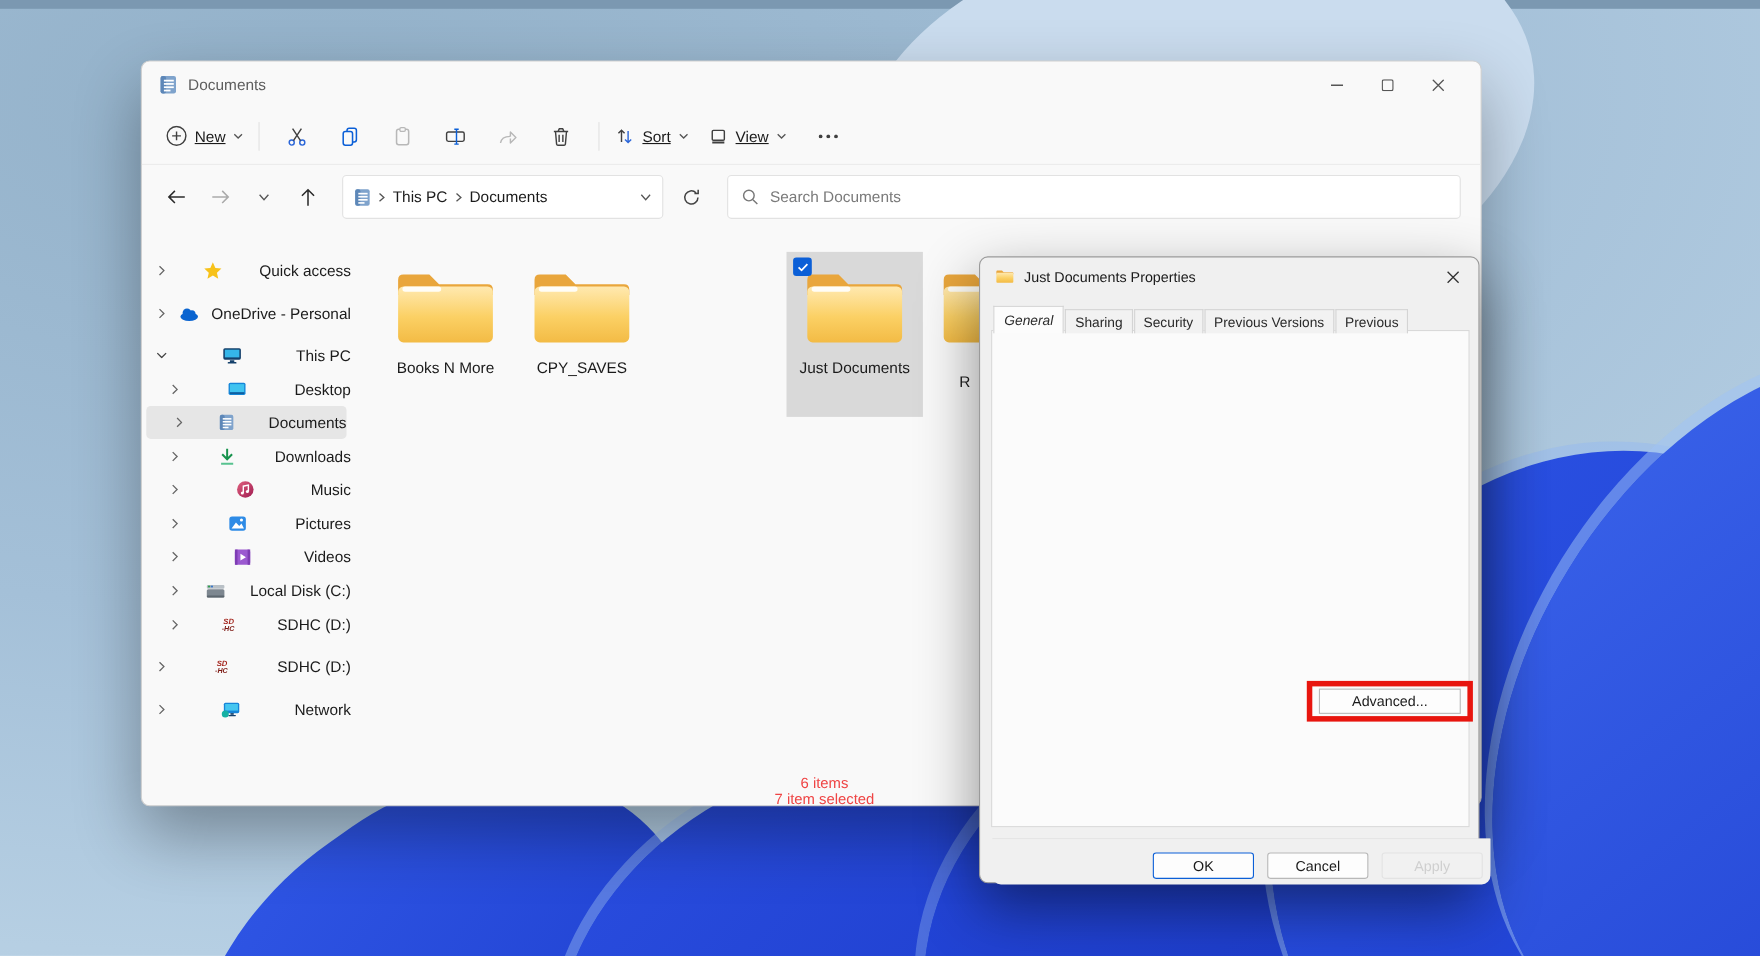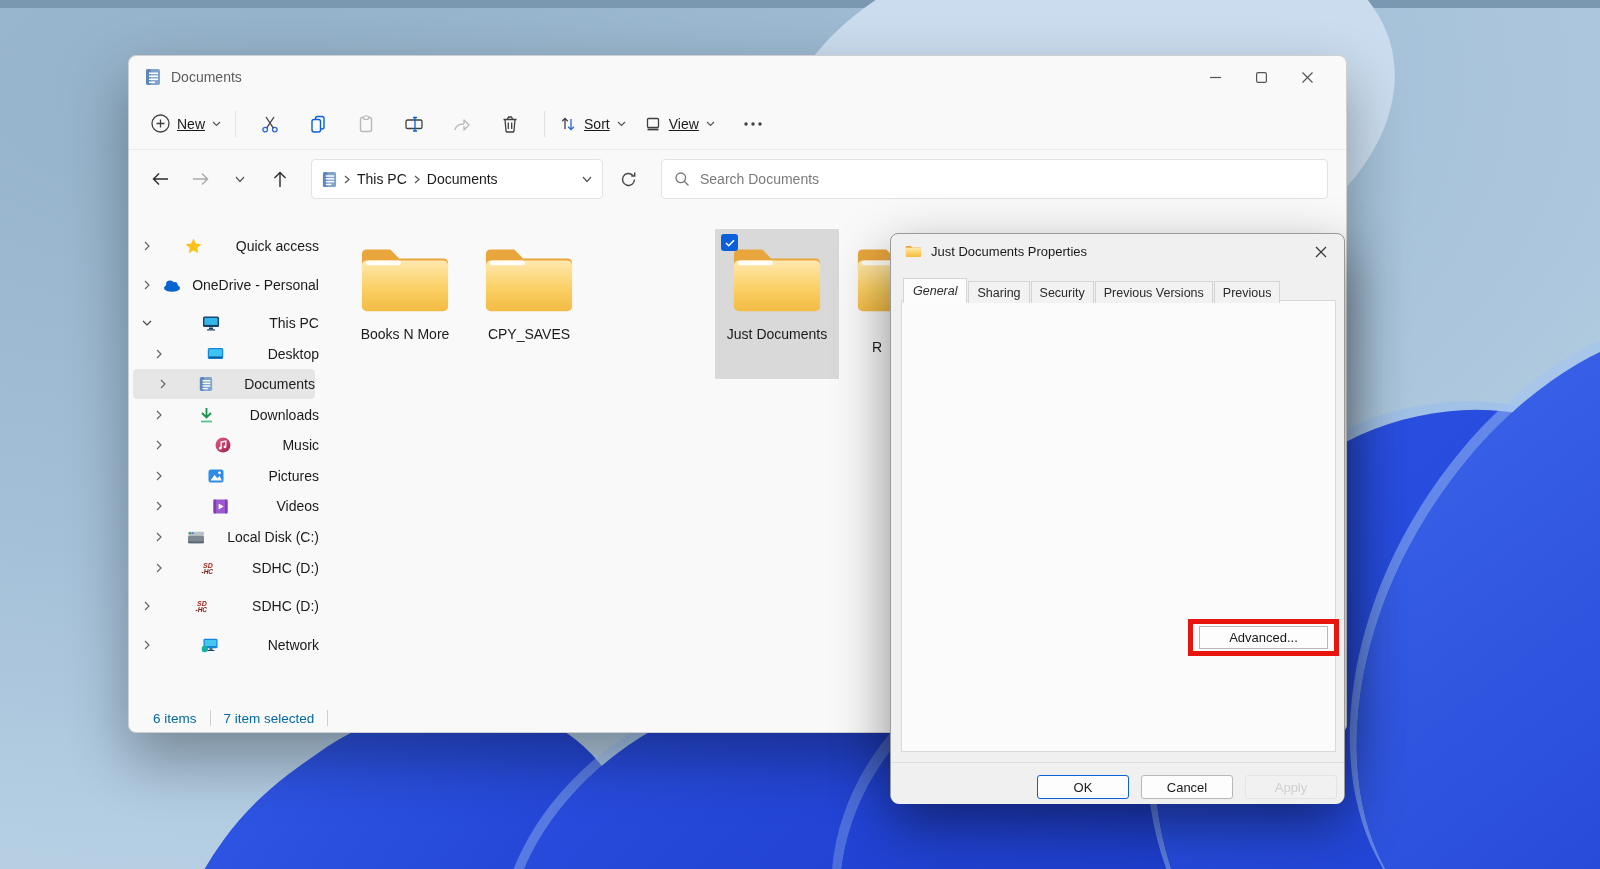"6 items" .statusbar { color: #0369a1 -> #ef4444; flex-direction: none -> column }
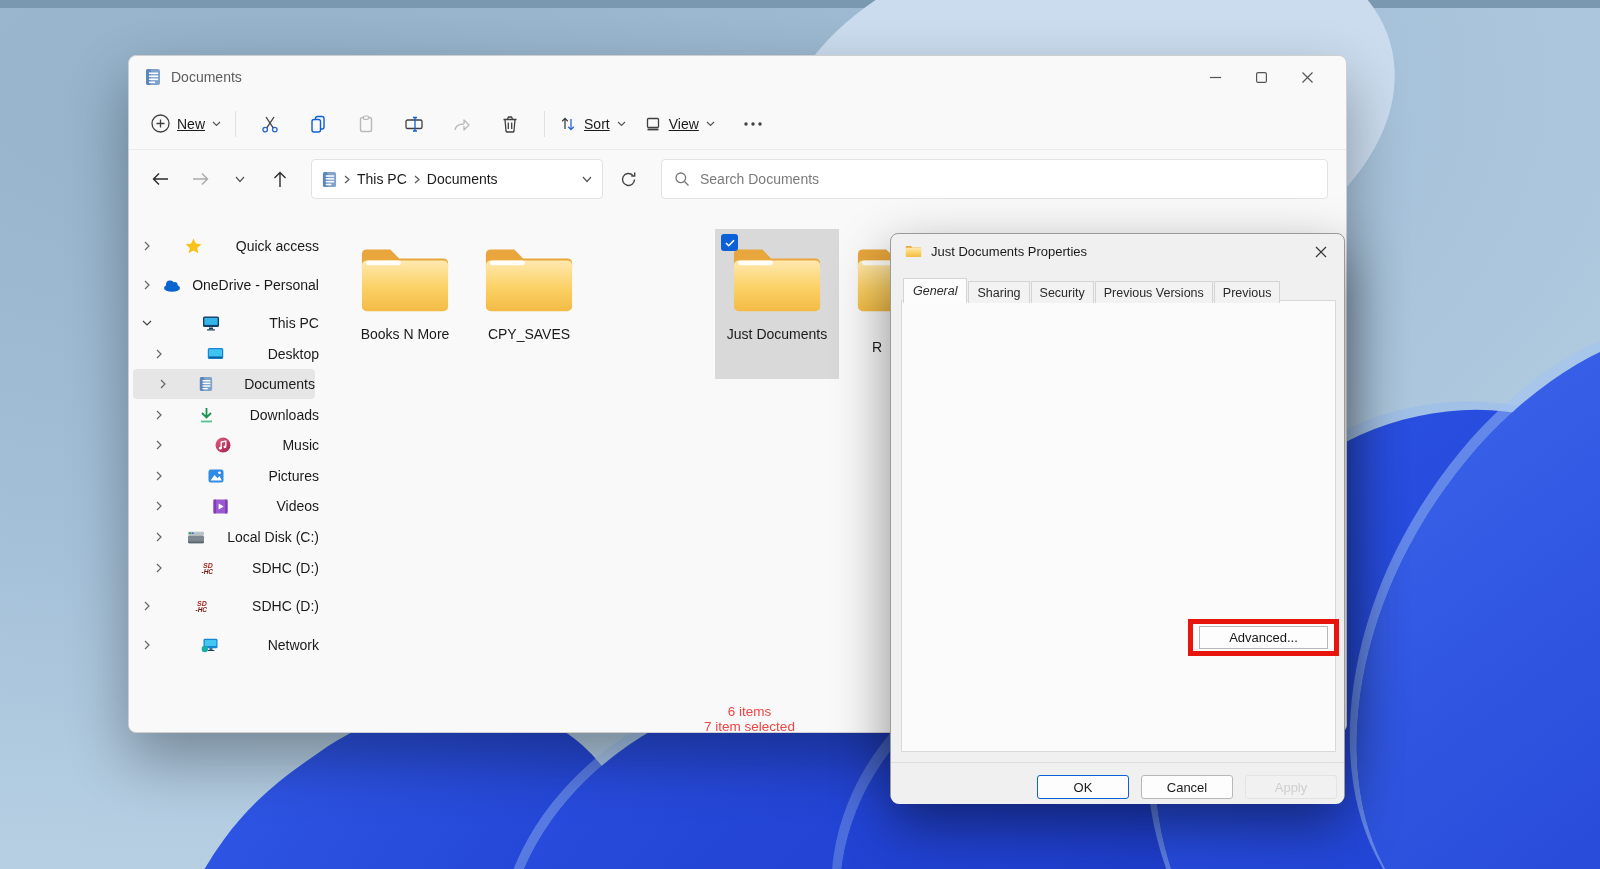"OK" .dlg-footer { left: 0 -> 11px }
